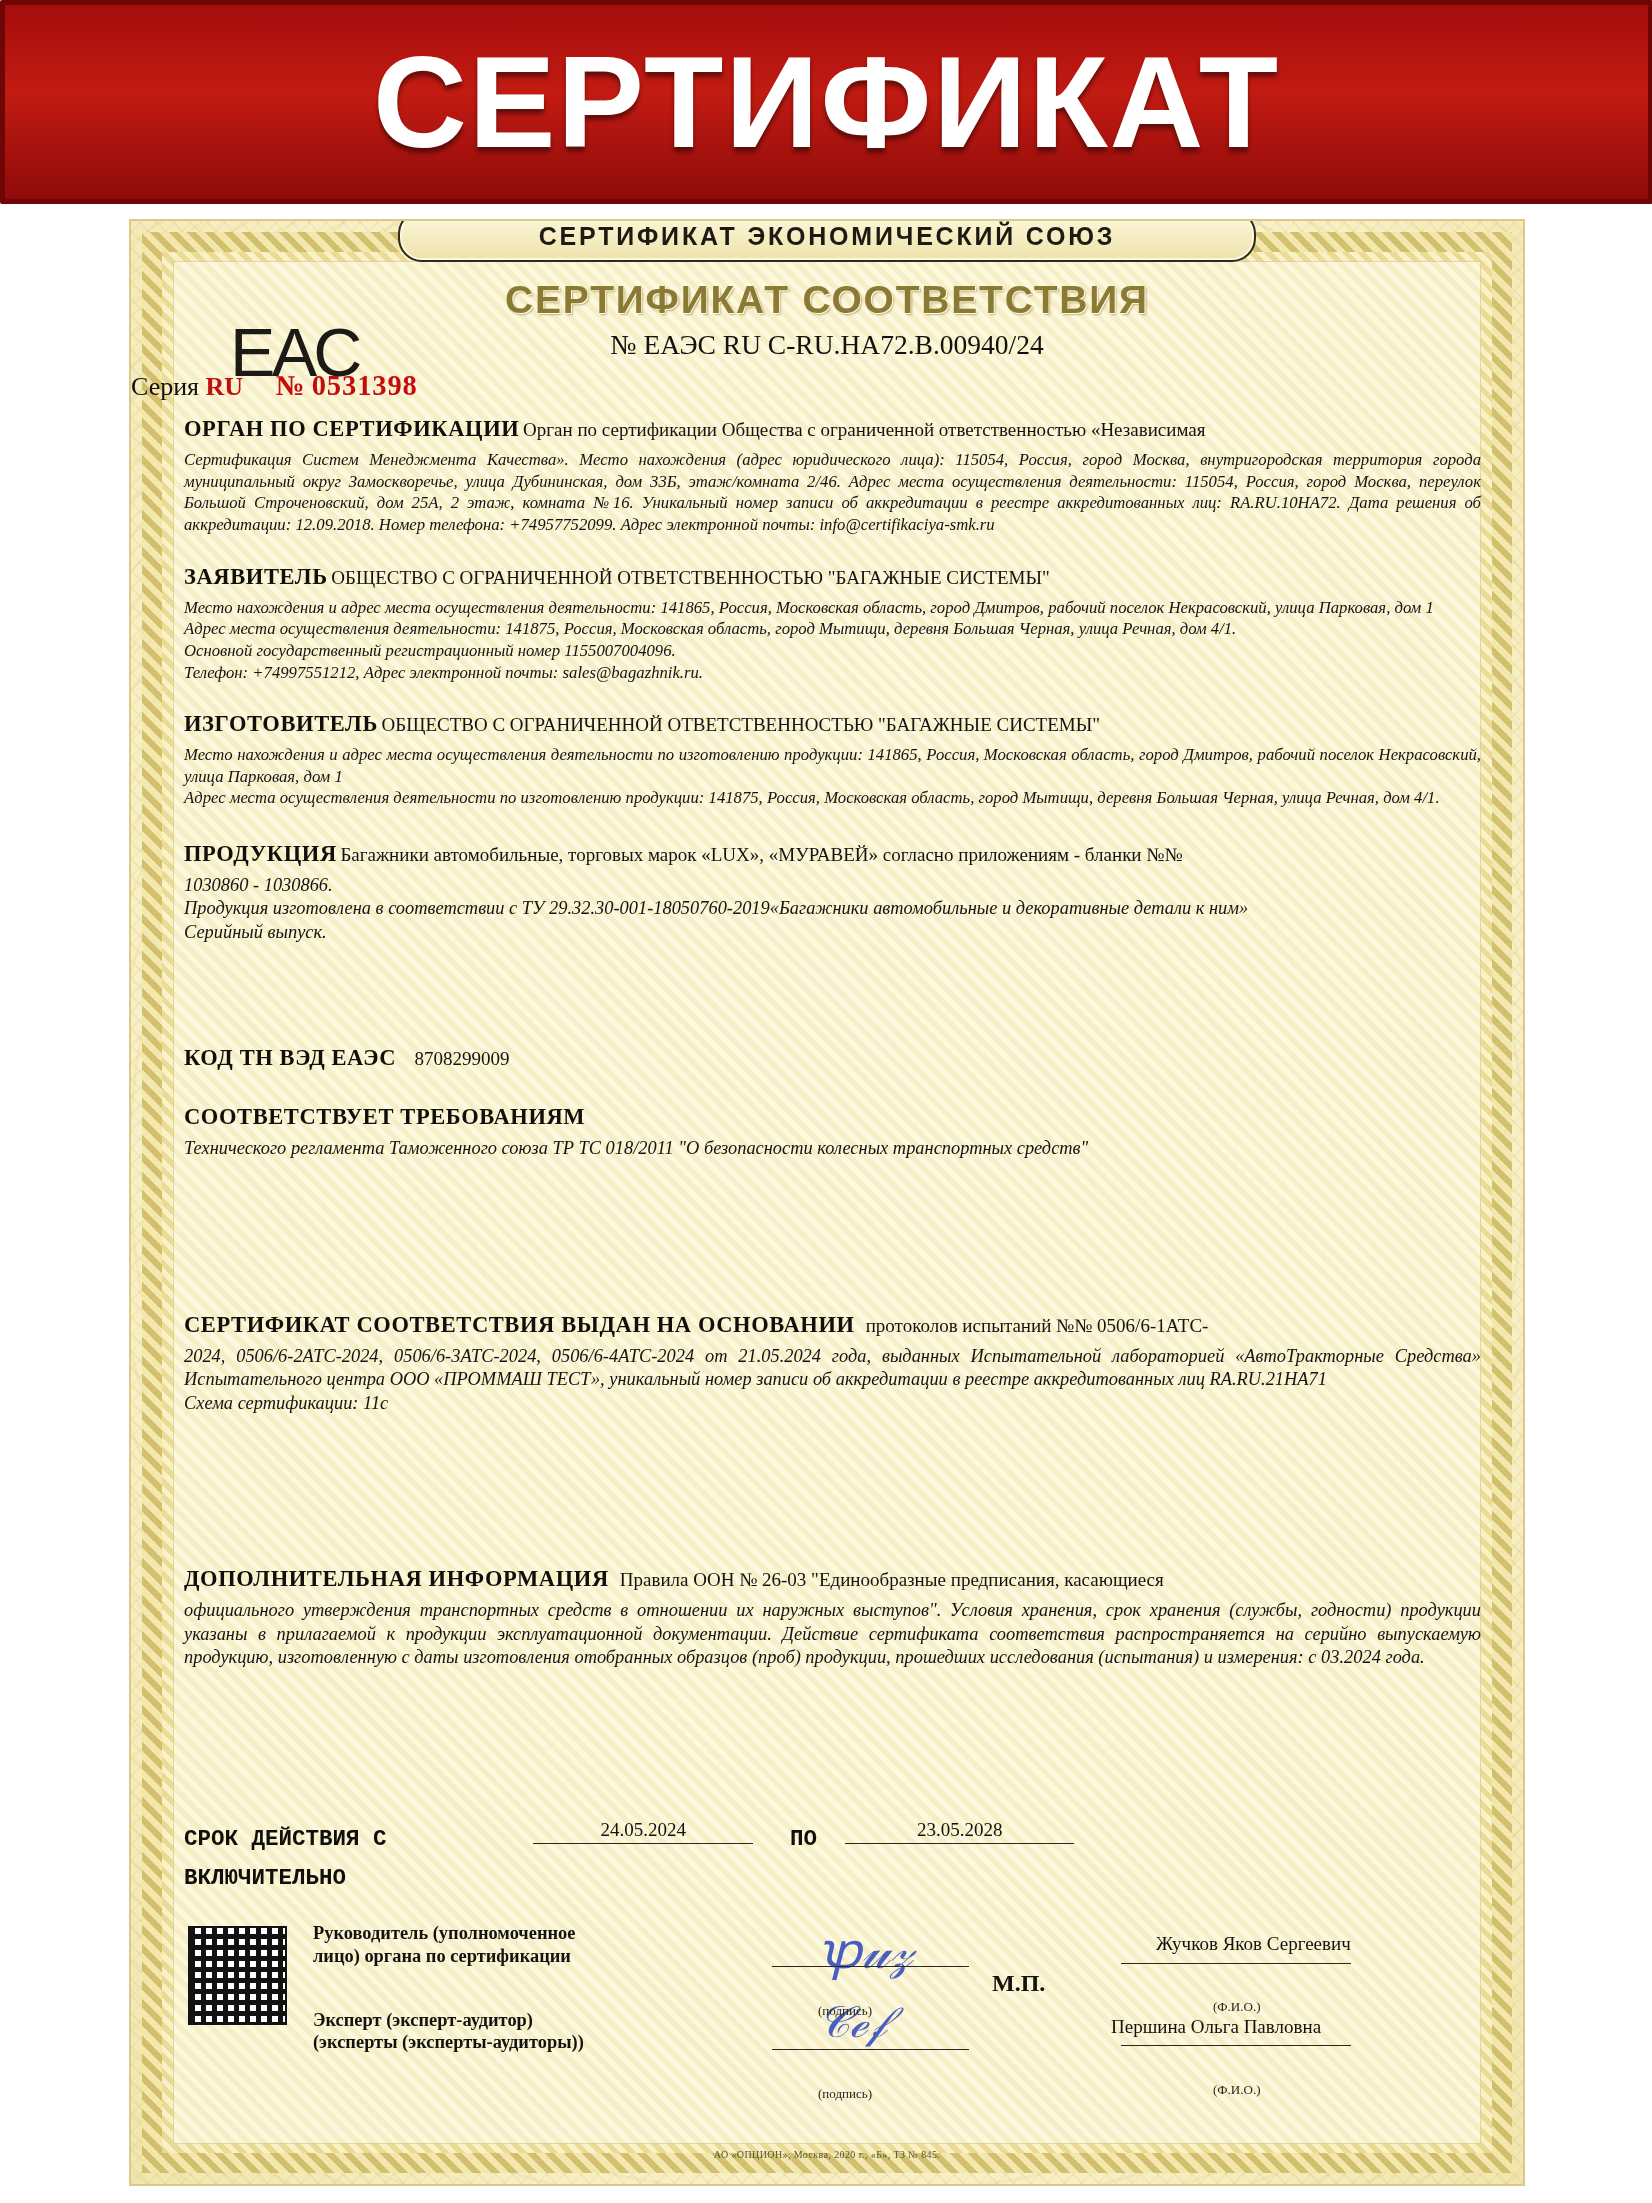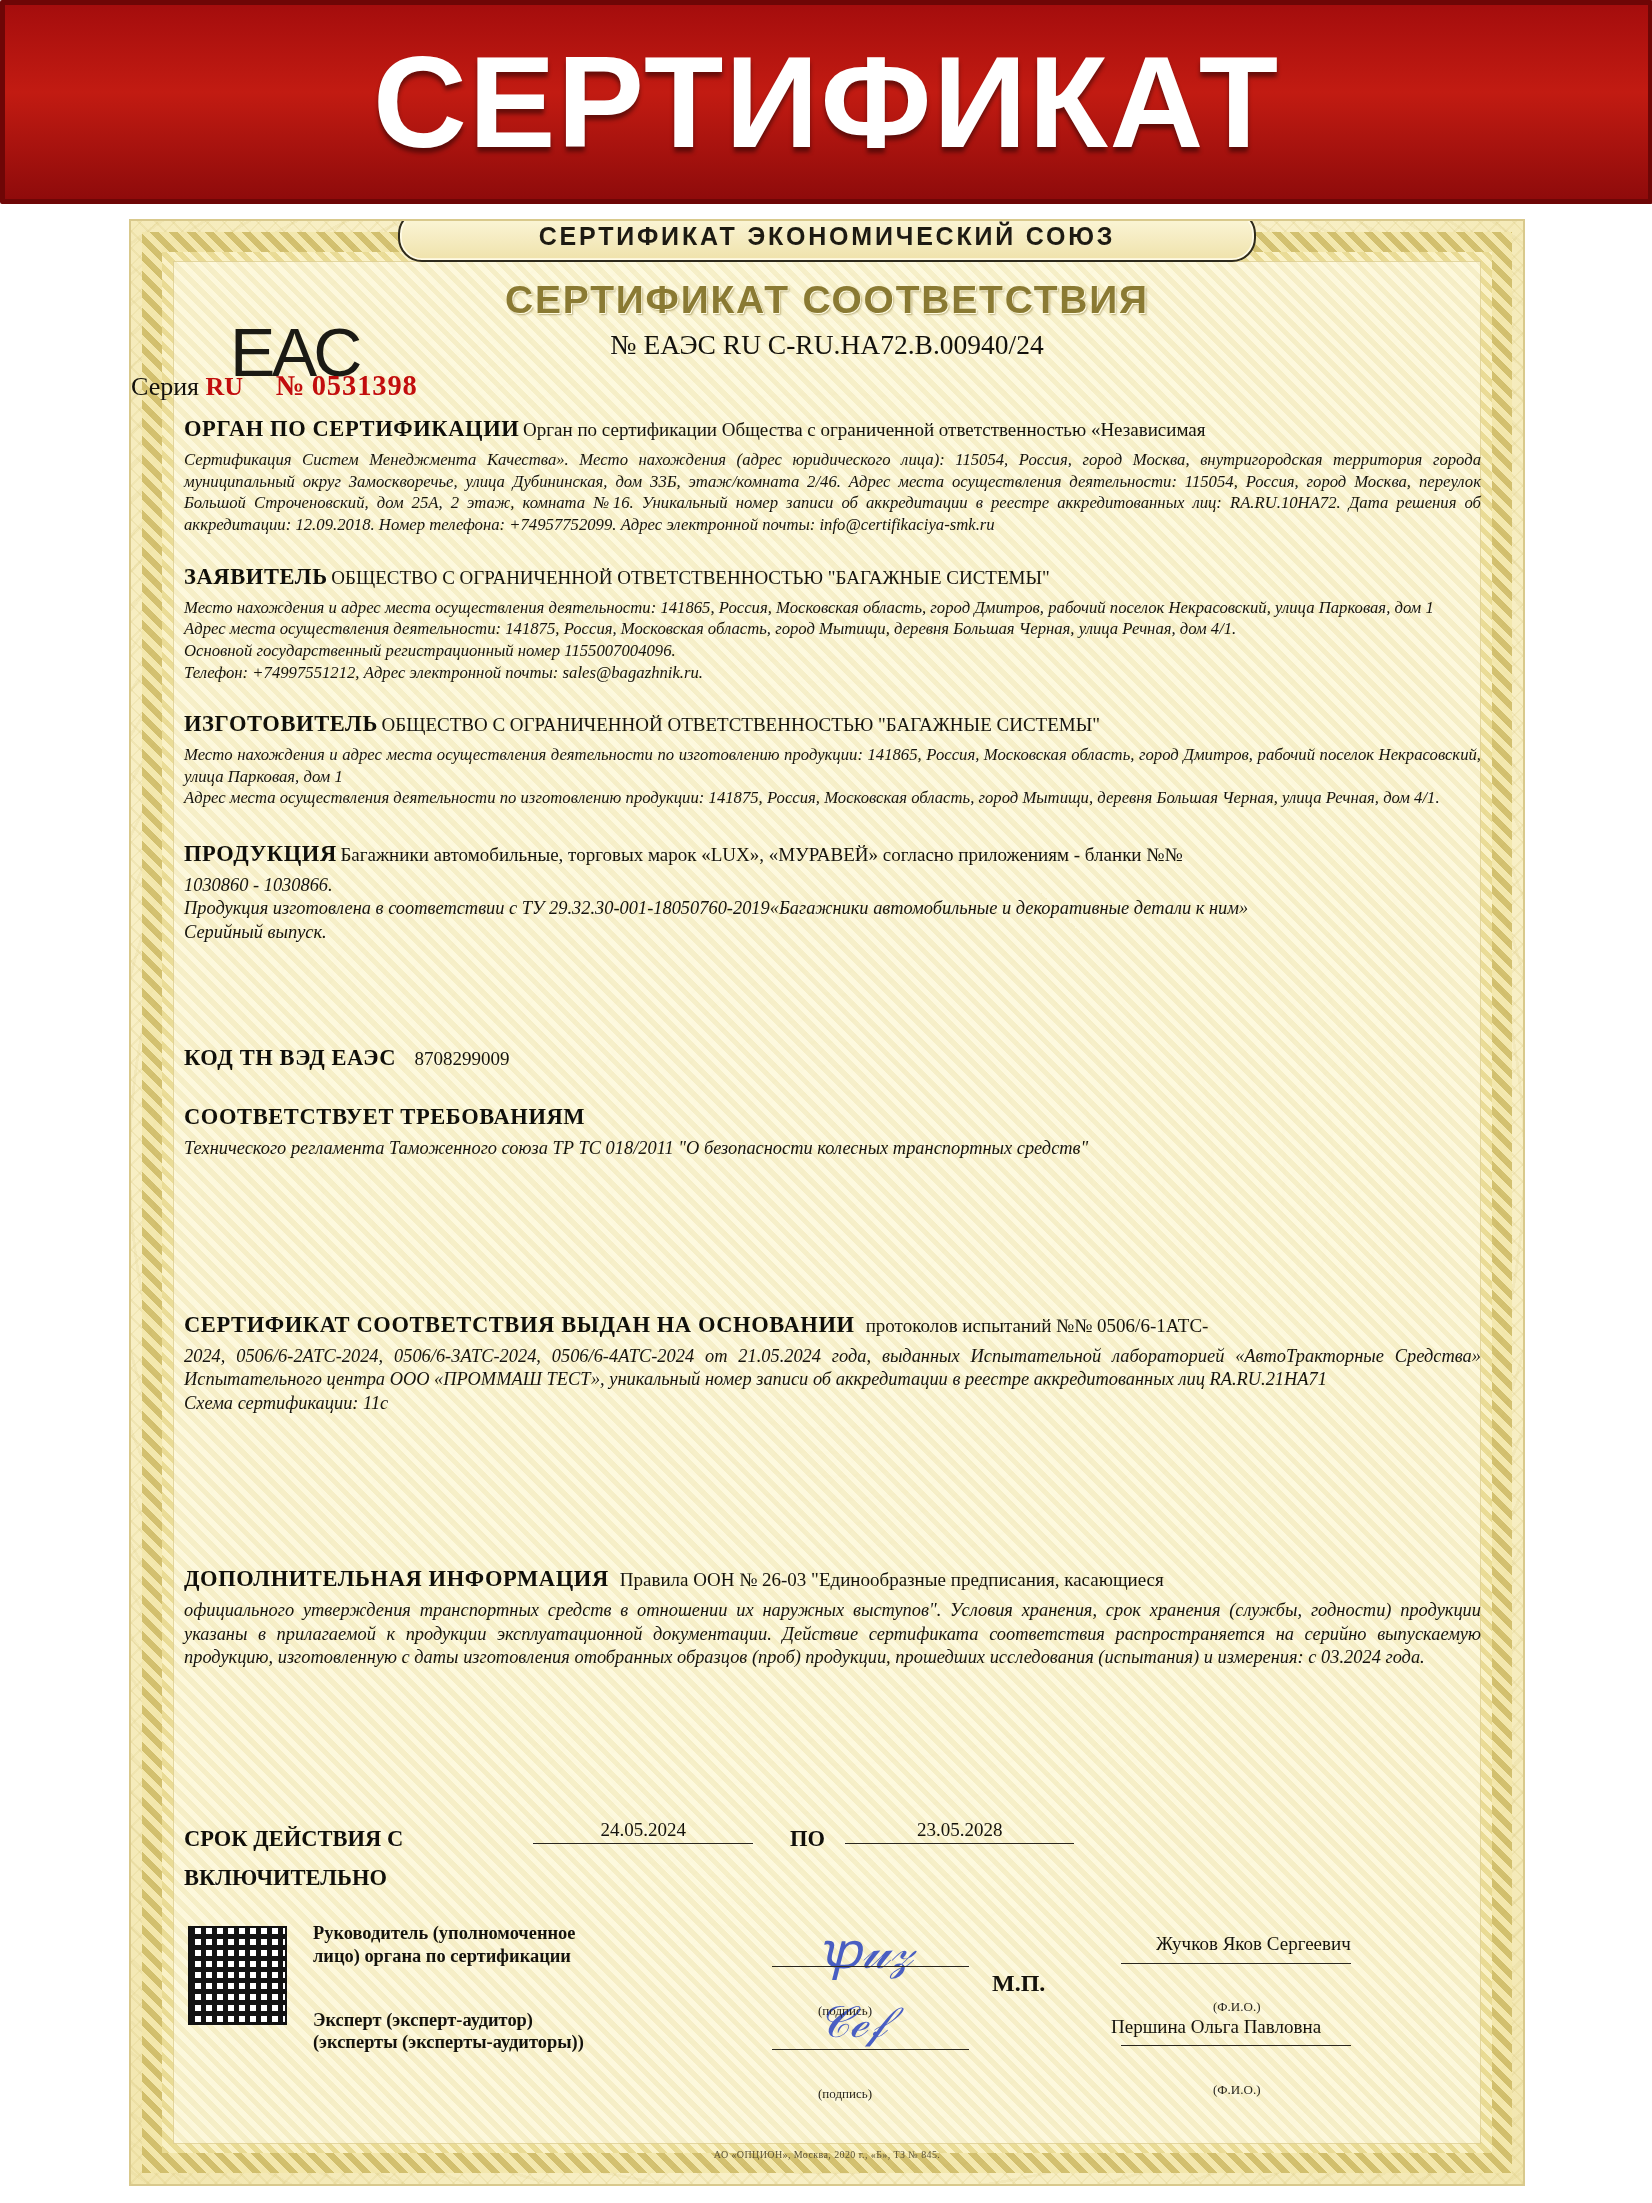"СРОК ДЕЙСТВИЯ С" .date-label { font-family: Liberation Serif, serif -> Liberation Mono, monospace }
